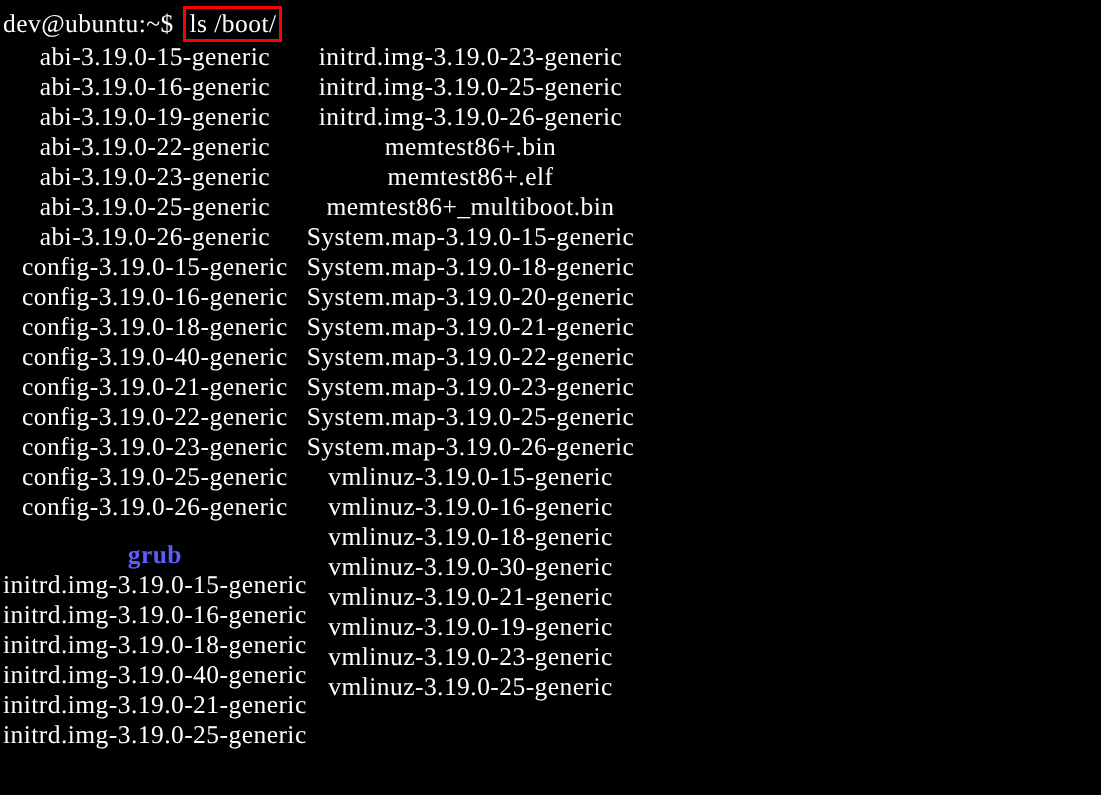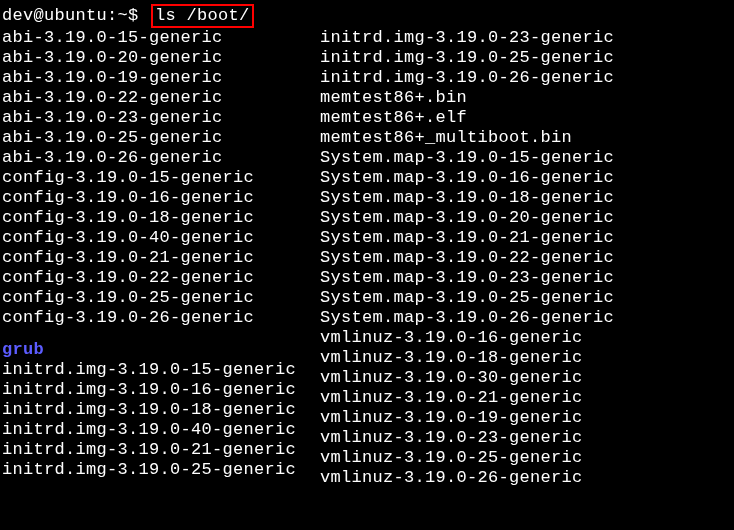"dev@ubuntu:~$ ls /boot/" * { font-family: none -> Liberation Serif, serif }
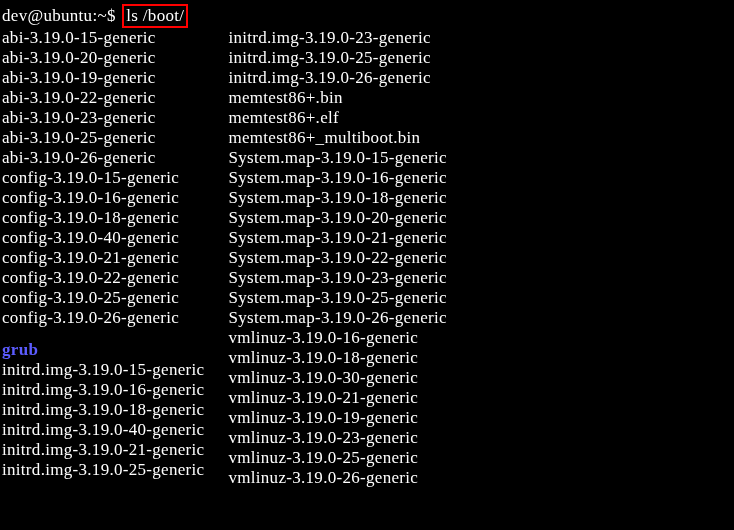"abi-3.19.0-15-generic" .output-container { gap: 24px -> none; text-align: none -> center }
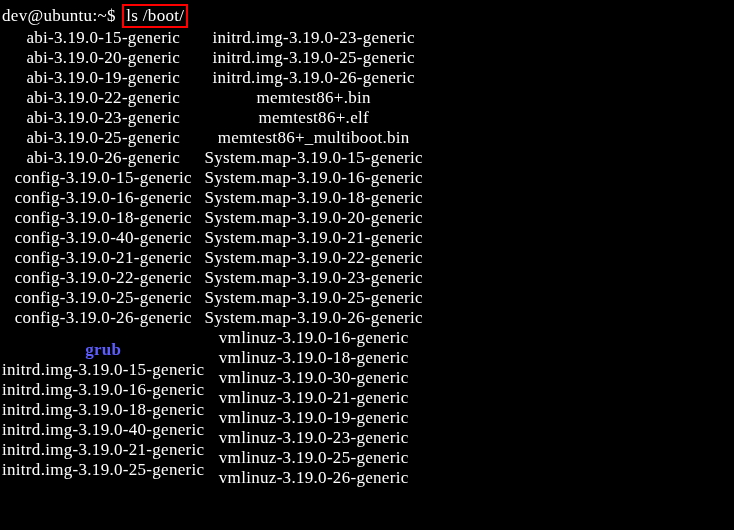"abi-3.19.0-16-generic" span.file { html: none -> <span>abi-3.19.0-16-generic</span> }
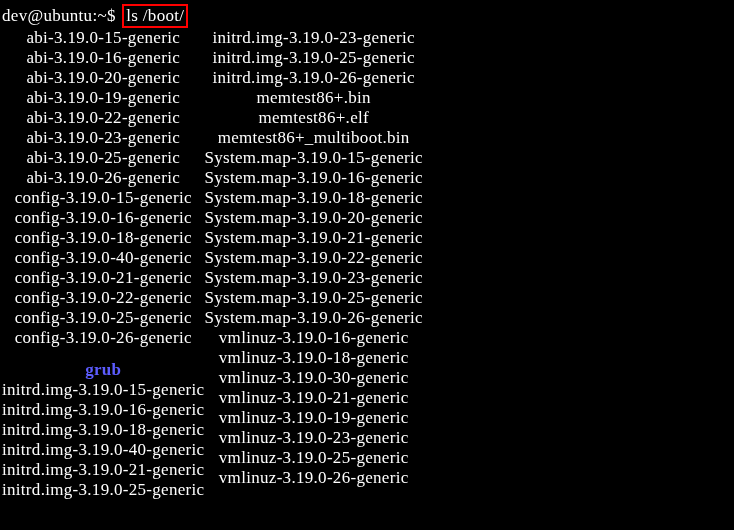"abi-3.19.0-20-generic" span.file { html: <span>abi-3.19.0-20-generic</span> -> none }
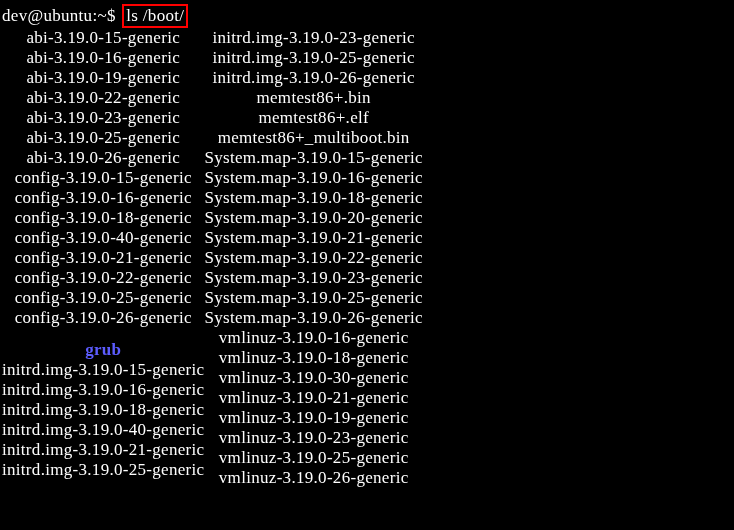"System.map-3.19.0-16-generic" span.file { html: <span>System.map-3.19.0-16-generic</span> -> none }
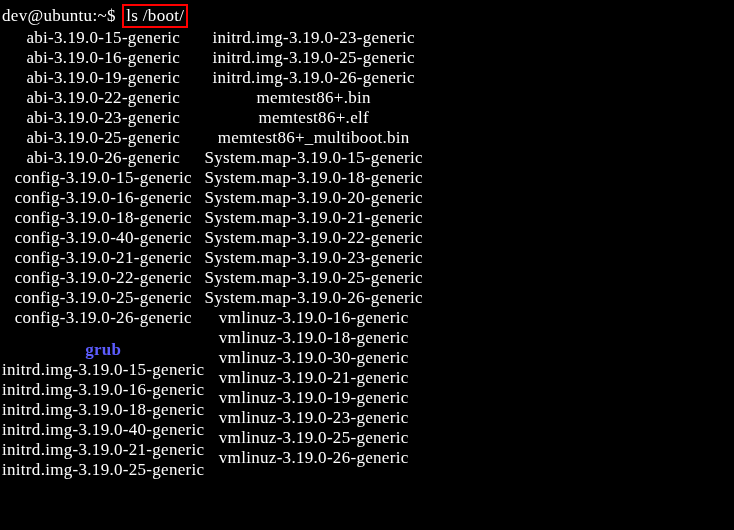"config-3.19.0-23-generic" span.file { html: none -> <span>config-3.19.0-23-generic</span> }
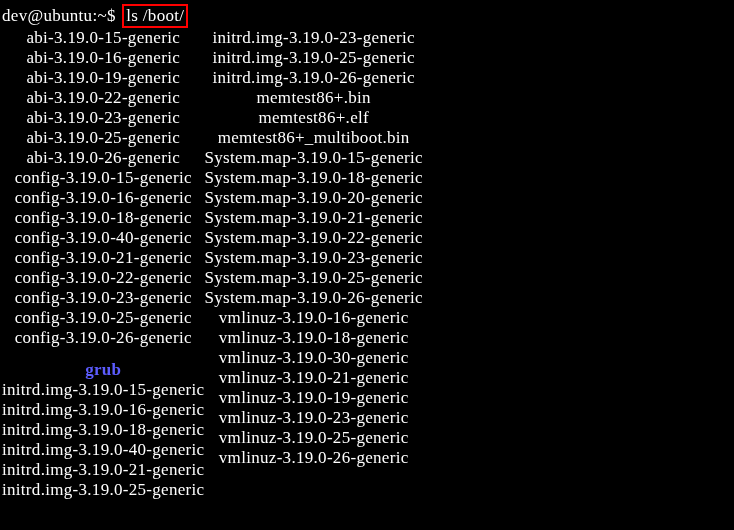"vmlinuz-3.19.0-15-generic" span.file { html: none -> <span>vmlinuz-3.19.0-15-generic</span> }
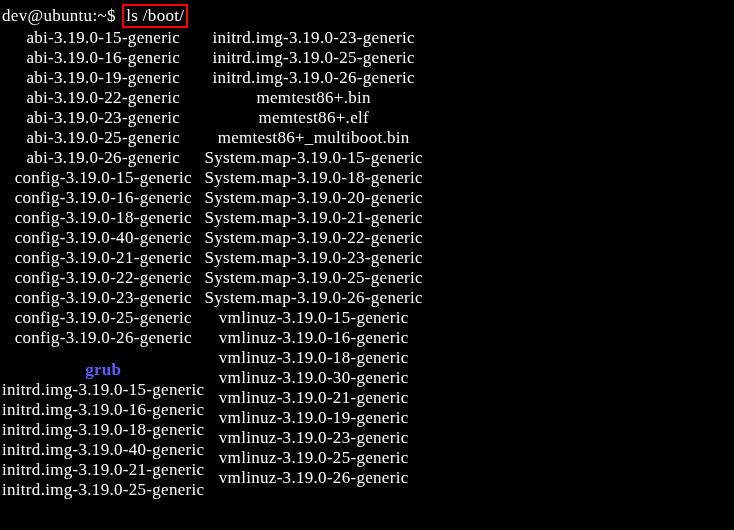"vmlinuz-3.19.0-26-generic" span.file { html: <span>vmlinuz-3.19.0-26-generic</span> -> none }
